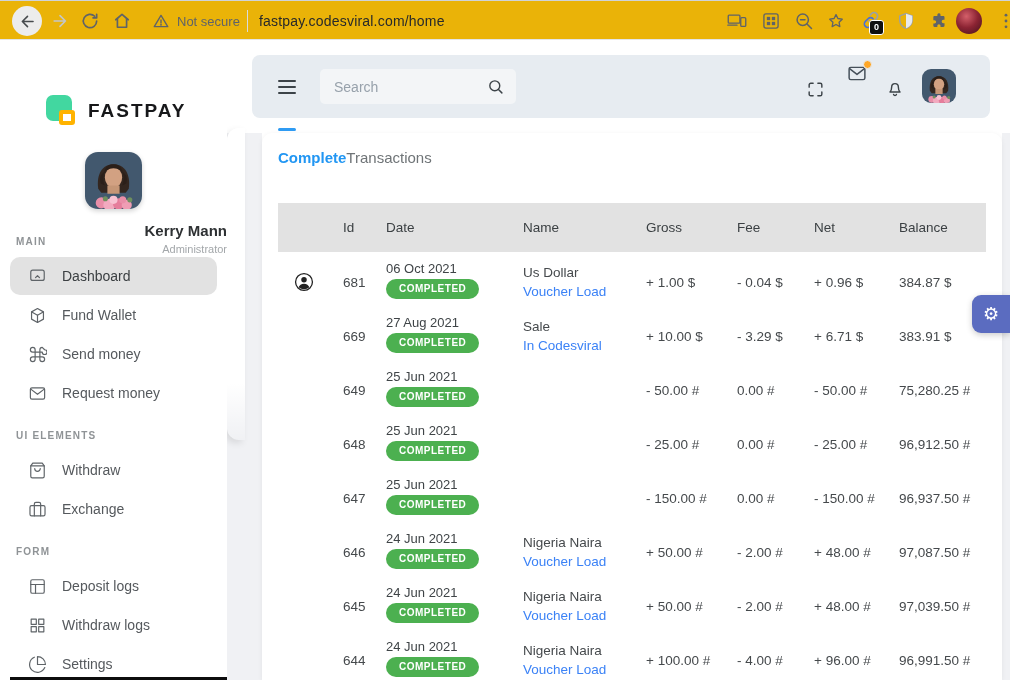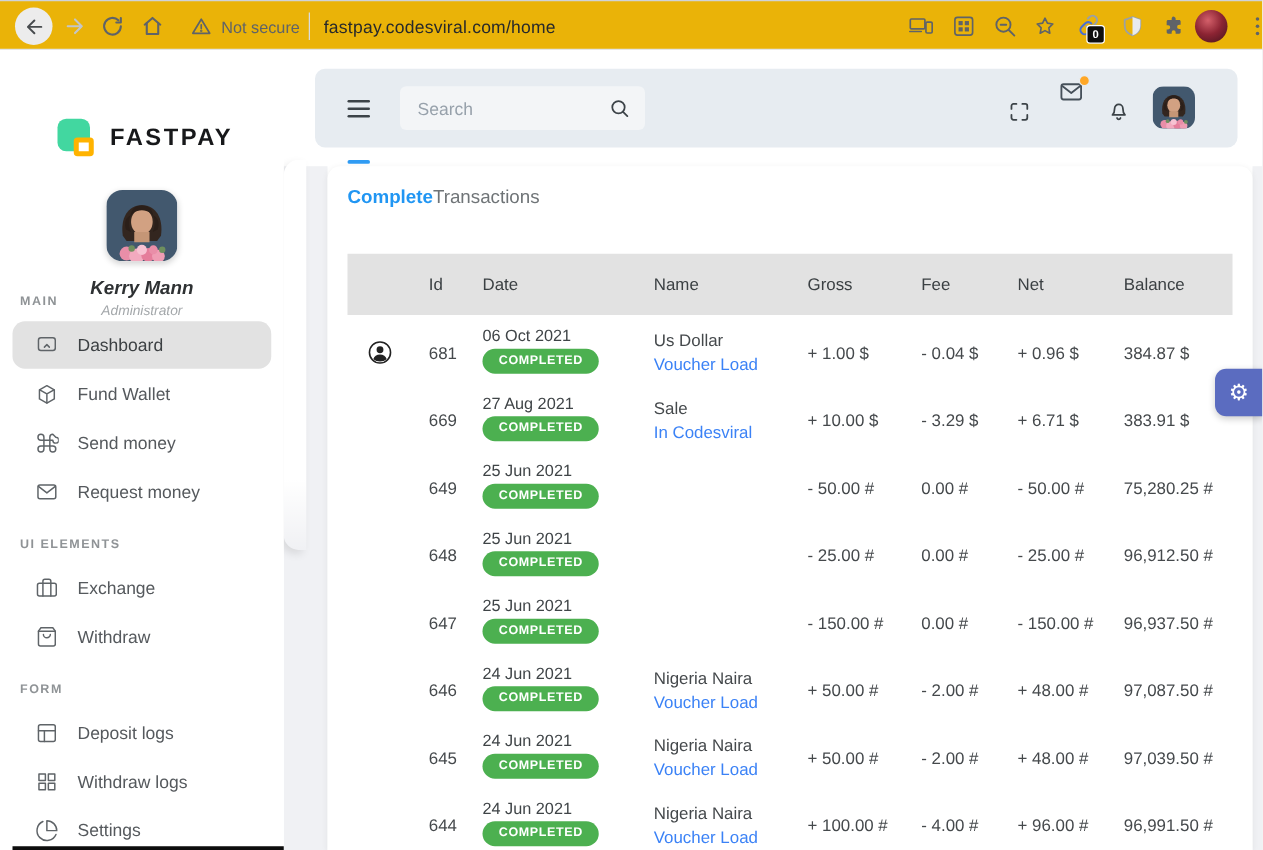"Kerry Mann" .user { font-style: italic -> none; text-align: center -> right }
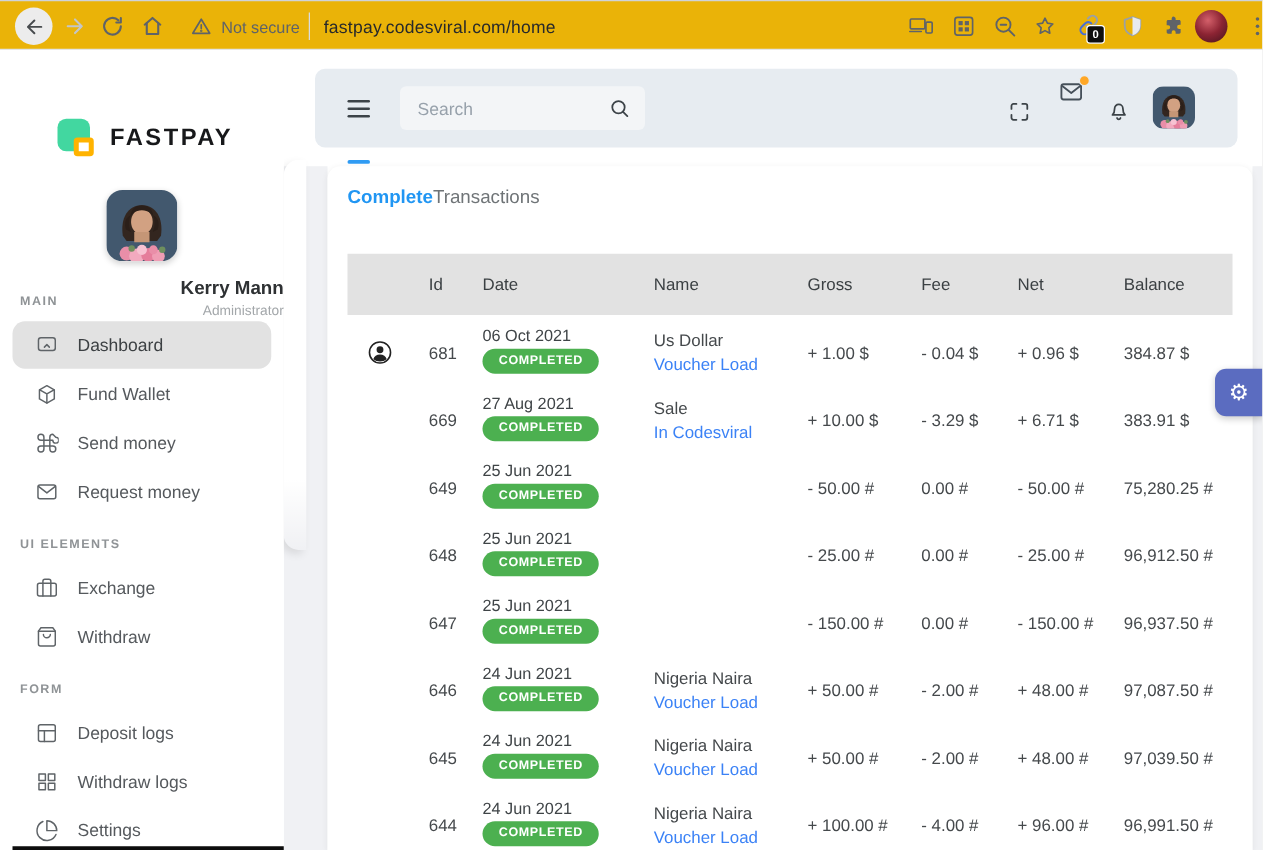"Exchange" div.nav-item { order: before "Withdraw" -> after "Withdraw" }
